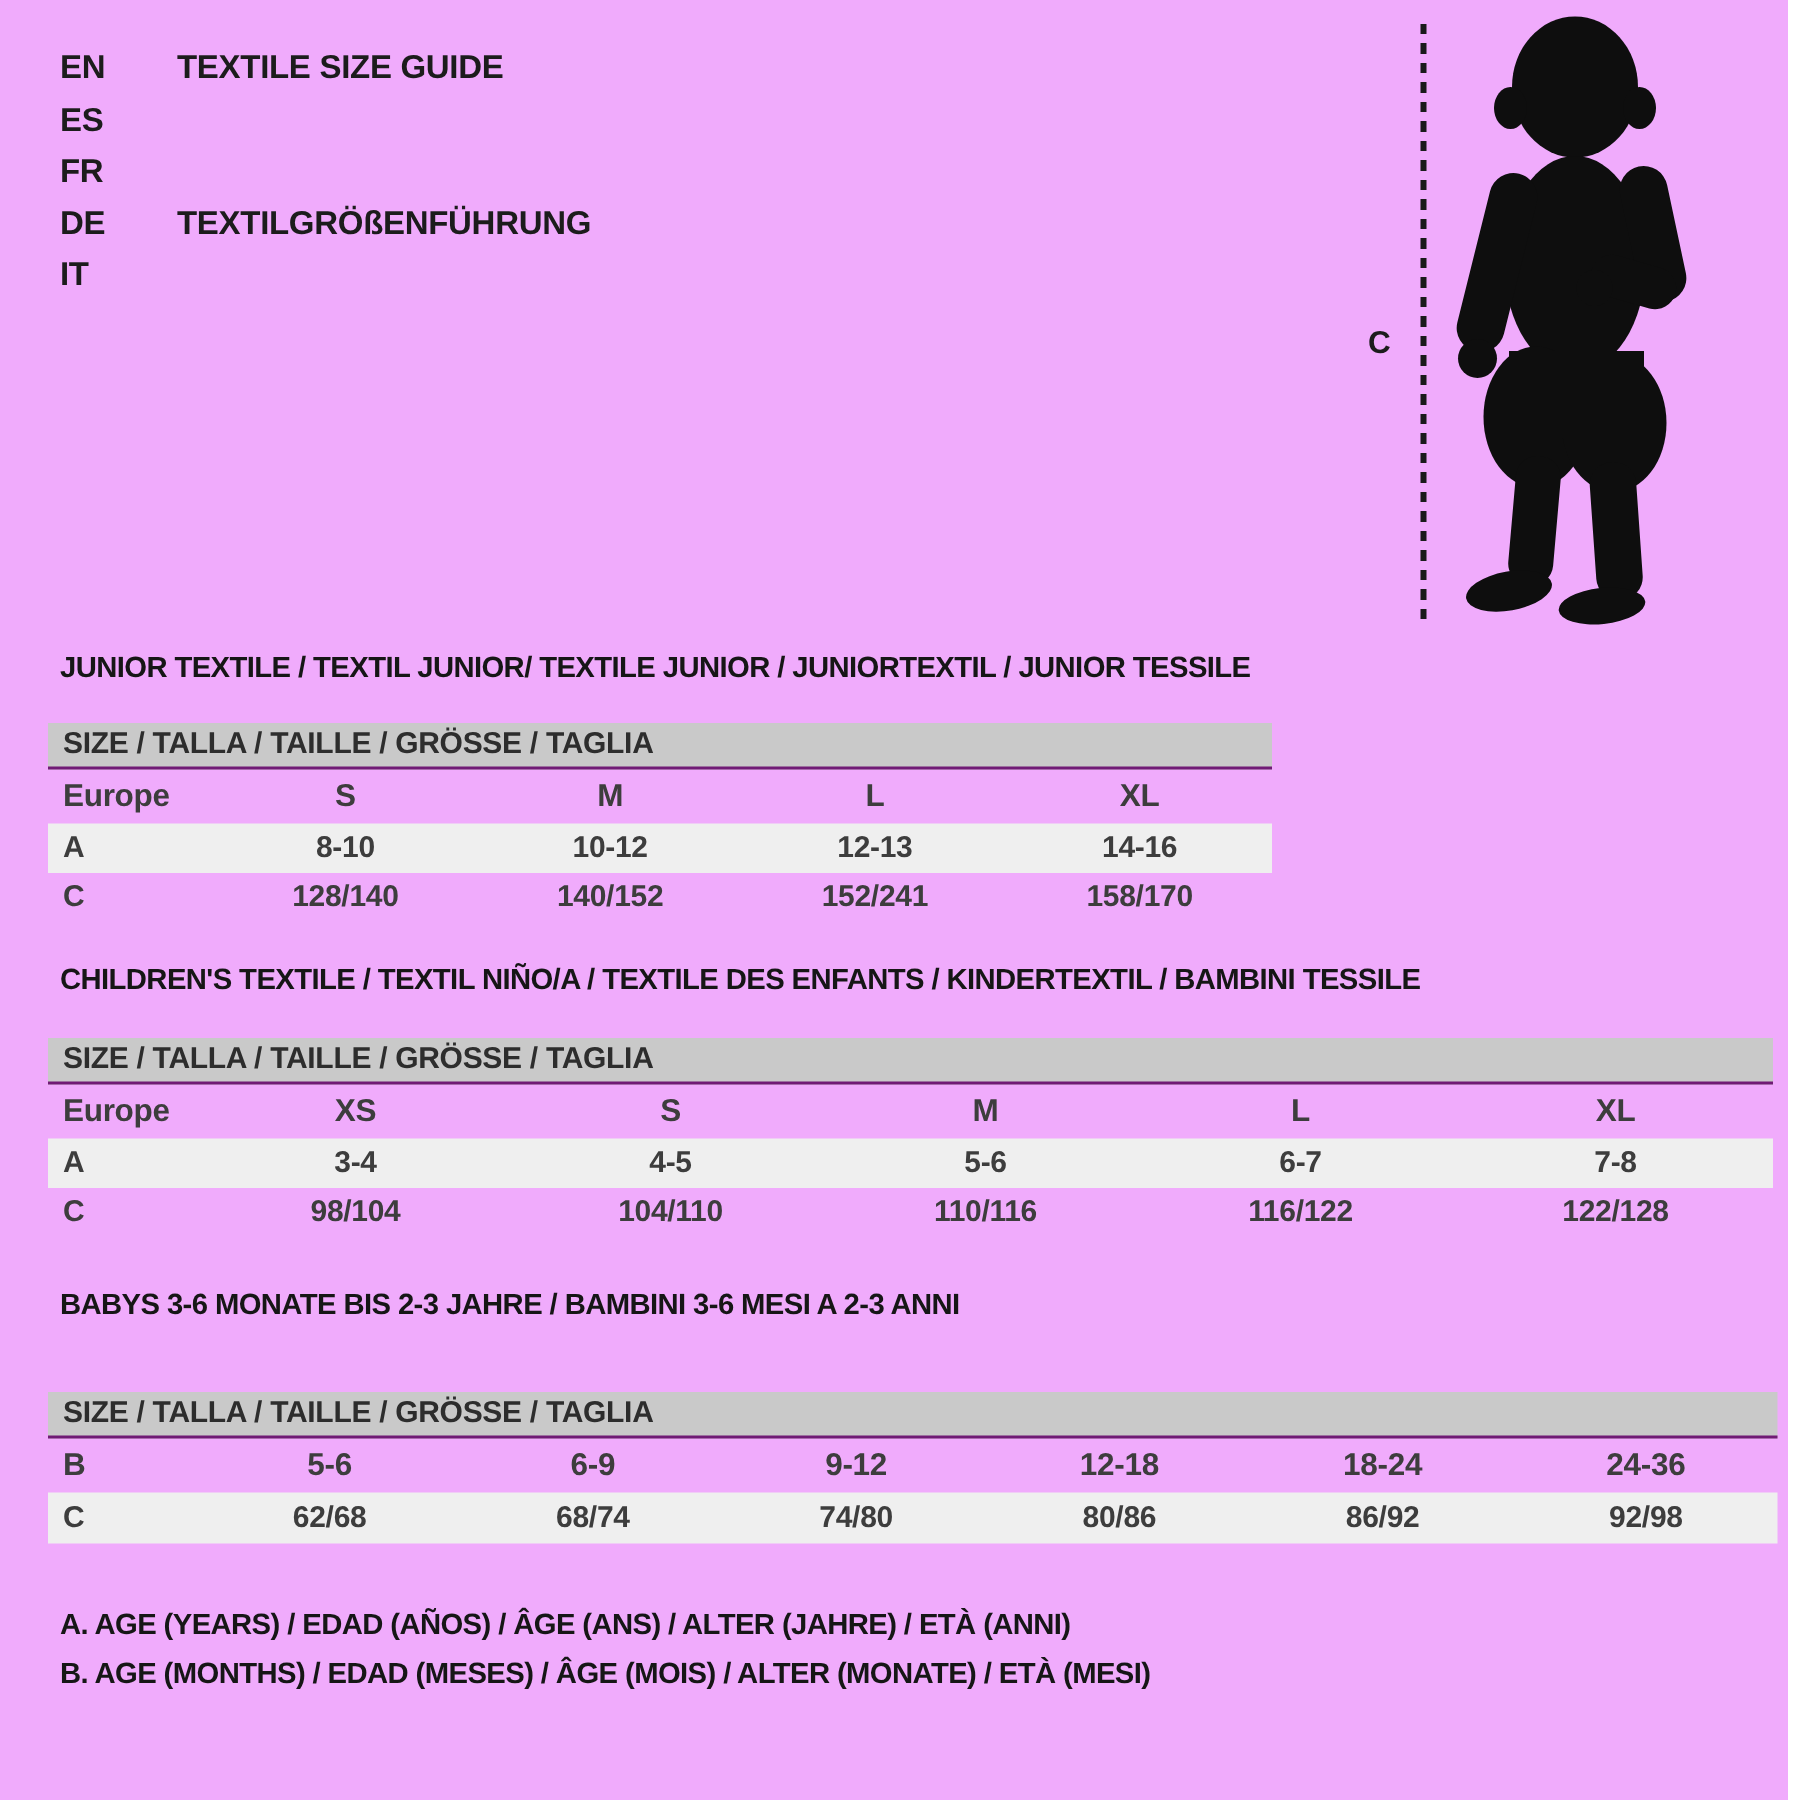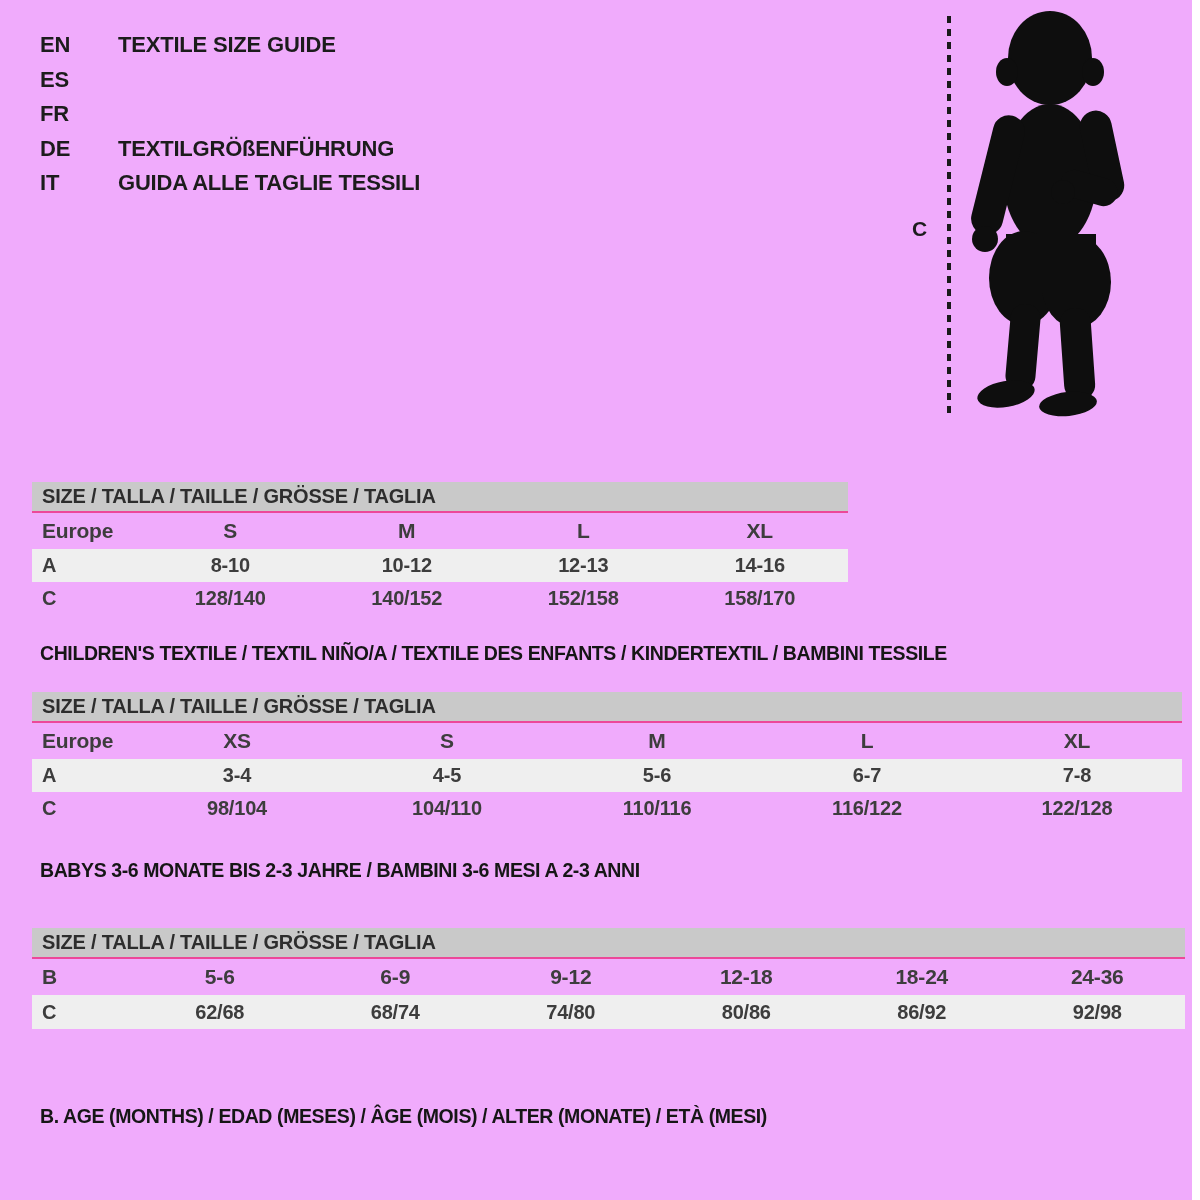"GUIDA ALLE TAGLIE TESSILI" span.label { html: <span>GUIDA ALLE TAGLIE TESSILI</span> -> none }
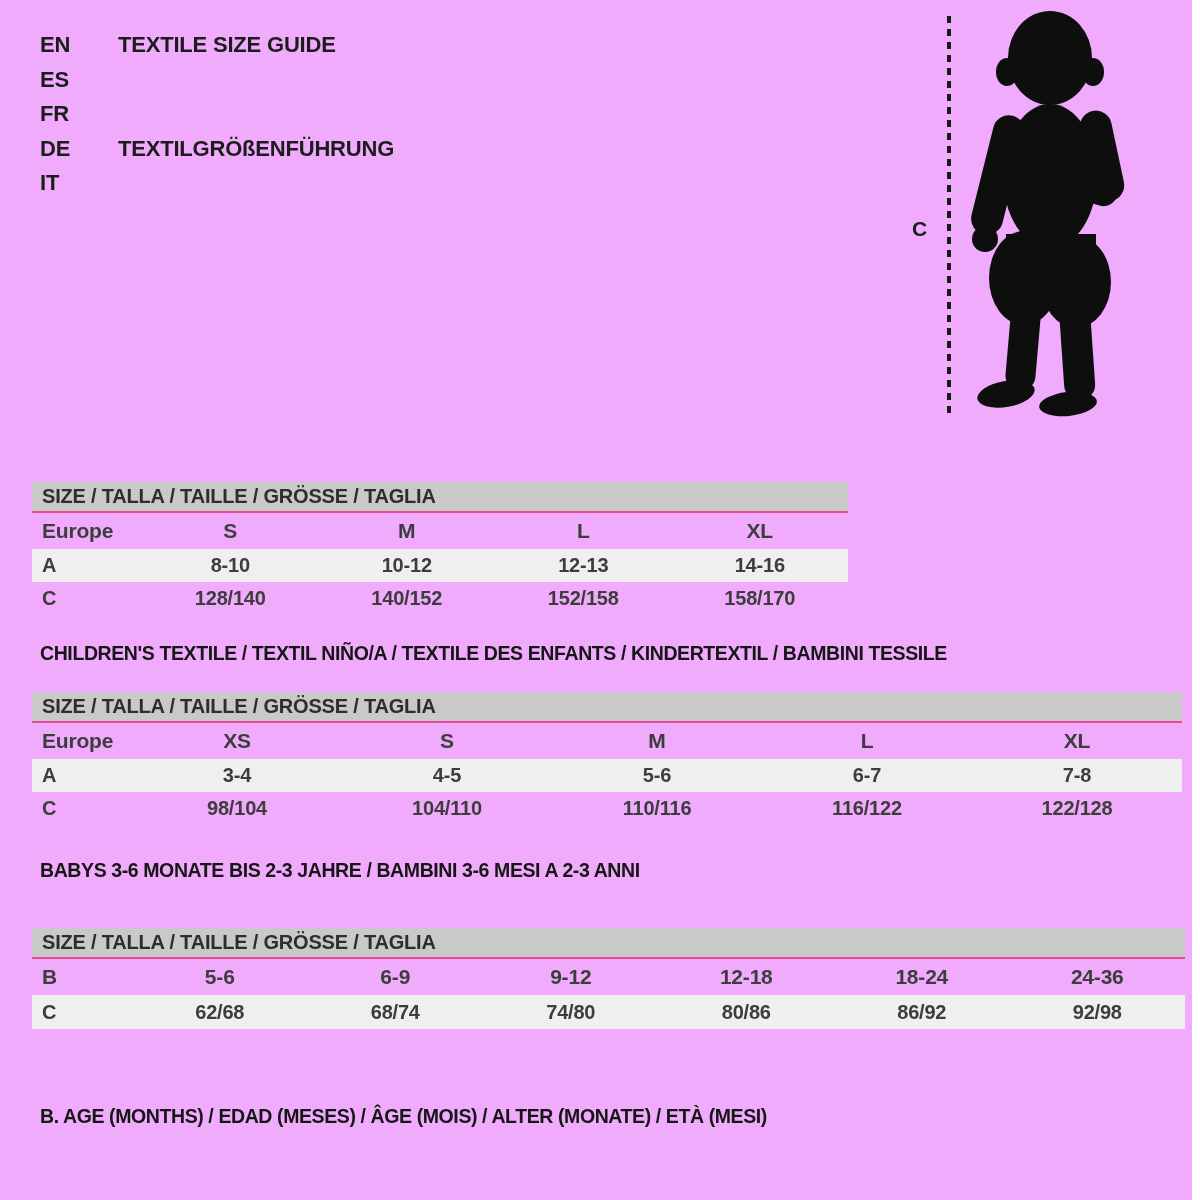"JUNIOR TEXTILE / TEXTIL JUNIOR/" div.sec-title { html: none -> <div>JUNIOR TEXTILE / TEXTIL JUNIOR/ TEXTILE JUNIOR / JUNIORTEXTIL / JUNIOR TESSILE</div> }
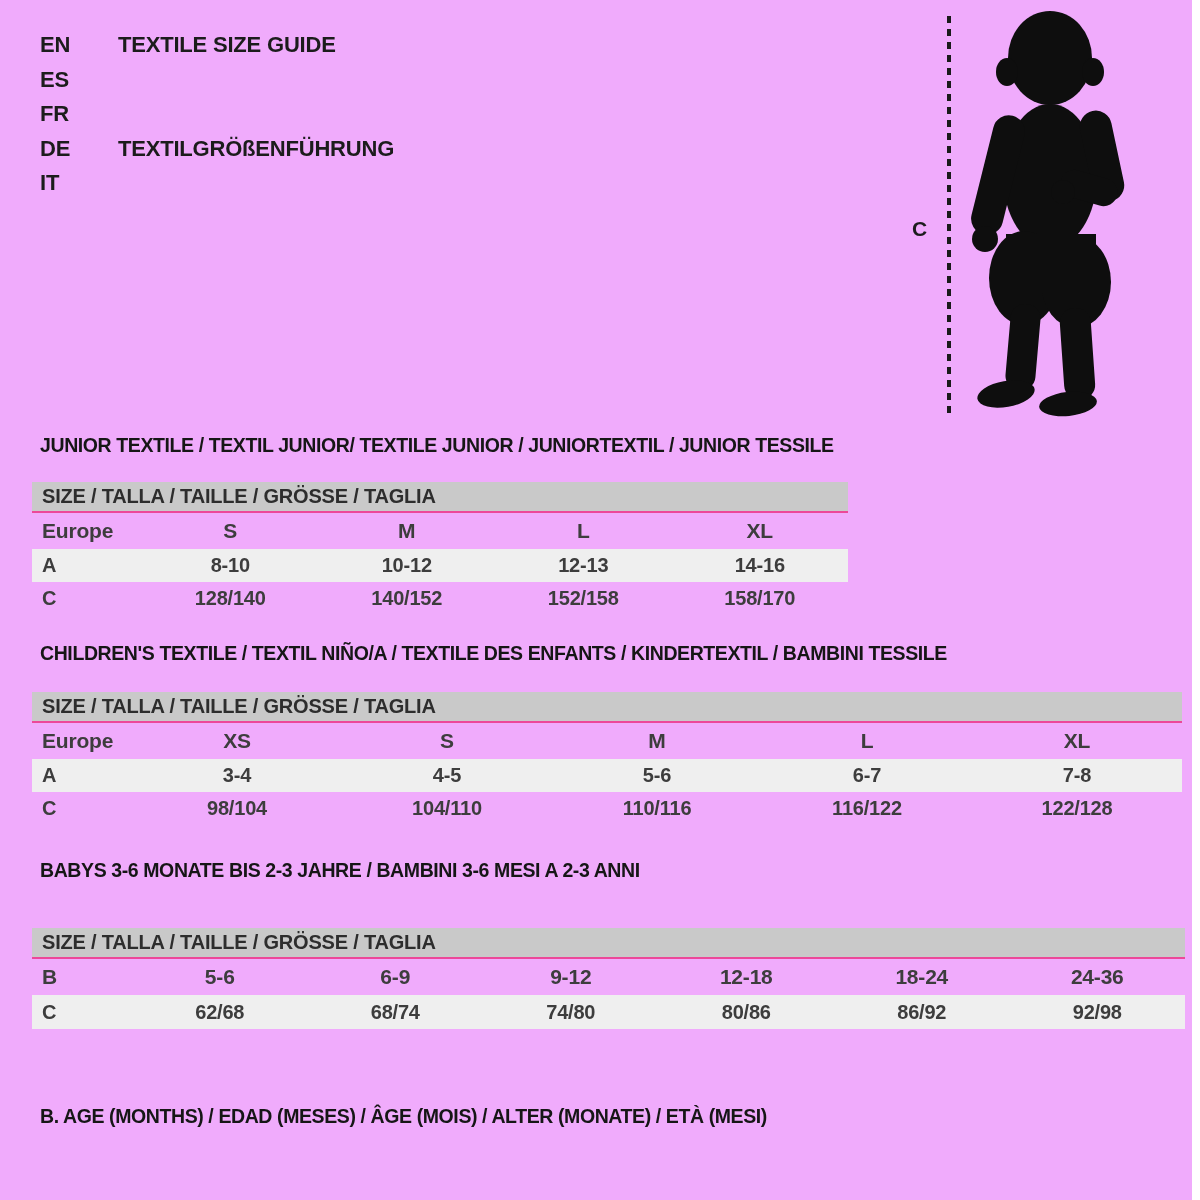"SIZE / TALLA / TAILLE" .bar { border-bottom: 2px solid #ec4899 -> 2px solid #701a75 }
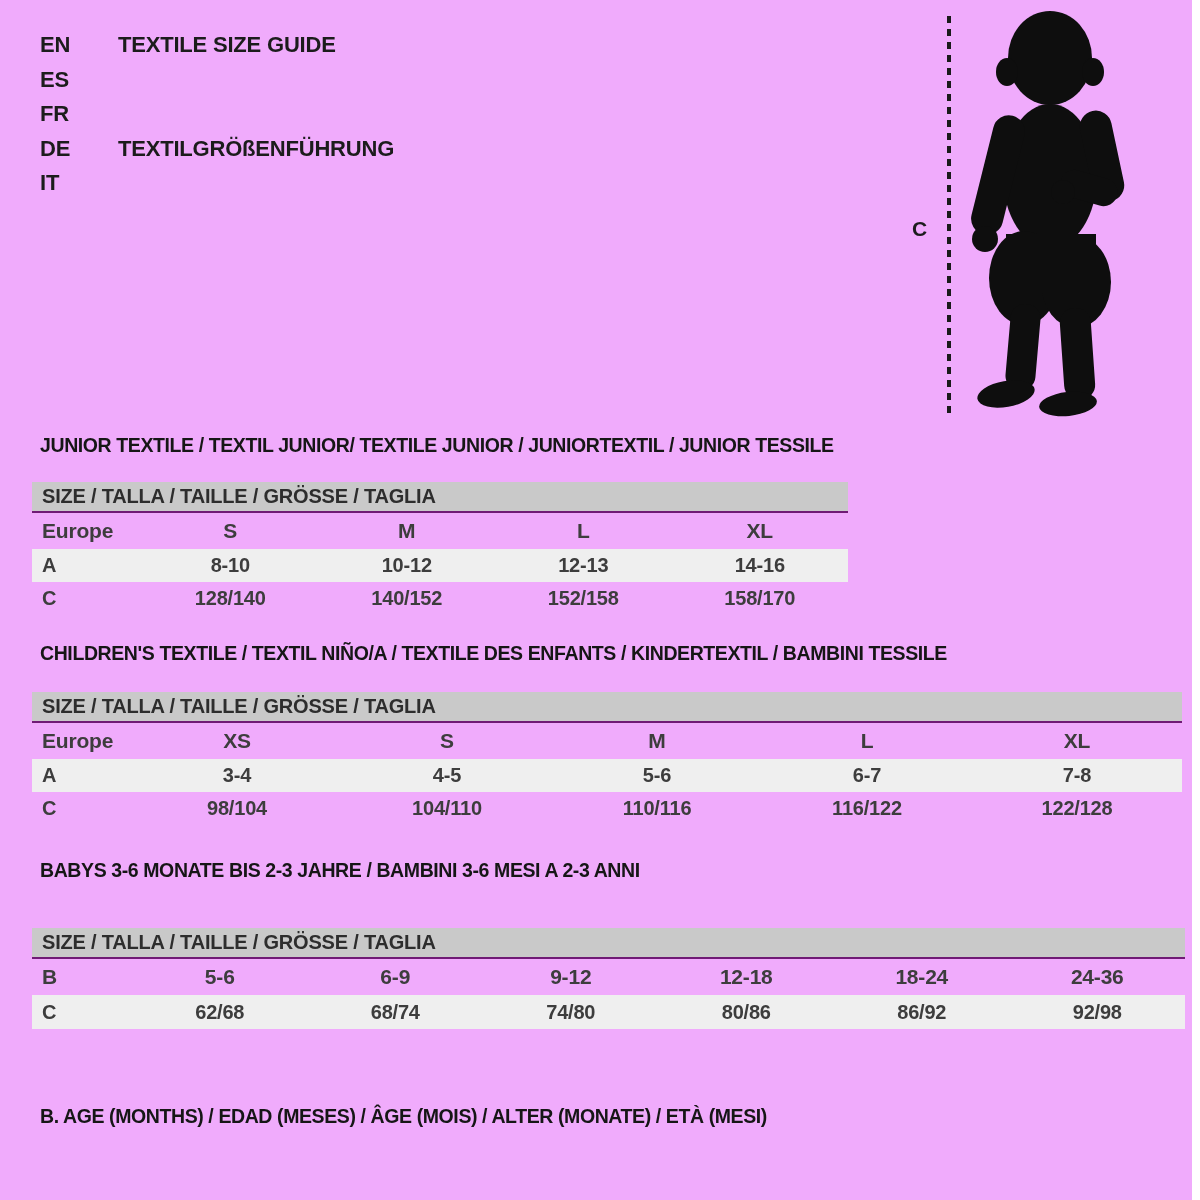"152/158" div.val { text: 152/158 -> 152/241 }
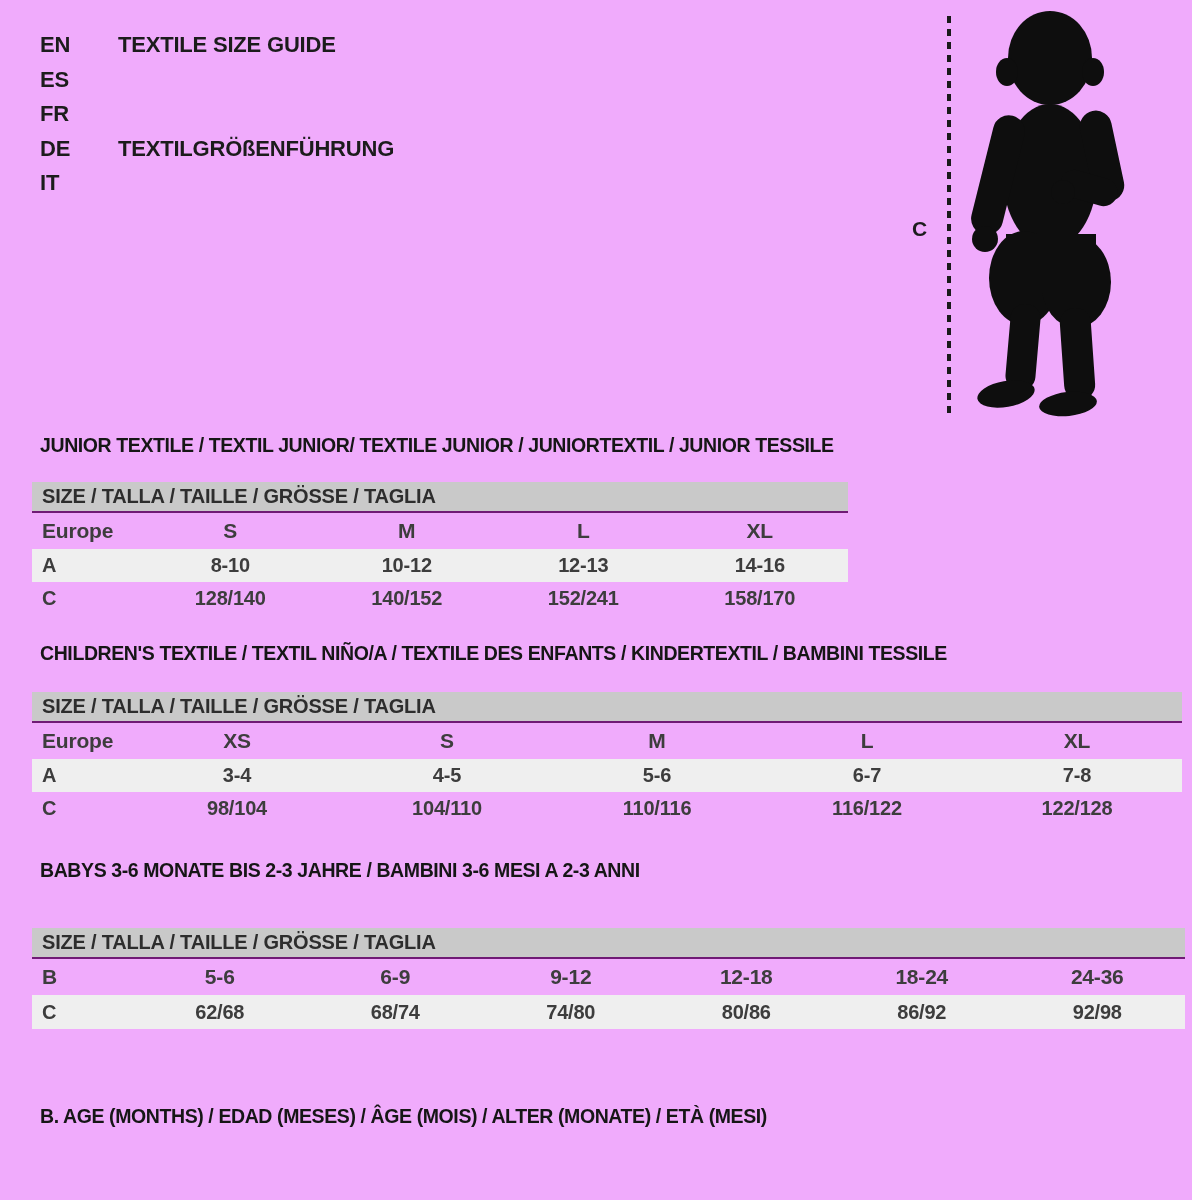"A. AGE (YEARS) / EDAD" div.legend-line { html: none -> <div>A. AGE (YEARS) / EDAD (AÑOS) / ÂGE (ANS) / ALTER (JAHRE) / ETÀ (ANNI)</div> }
